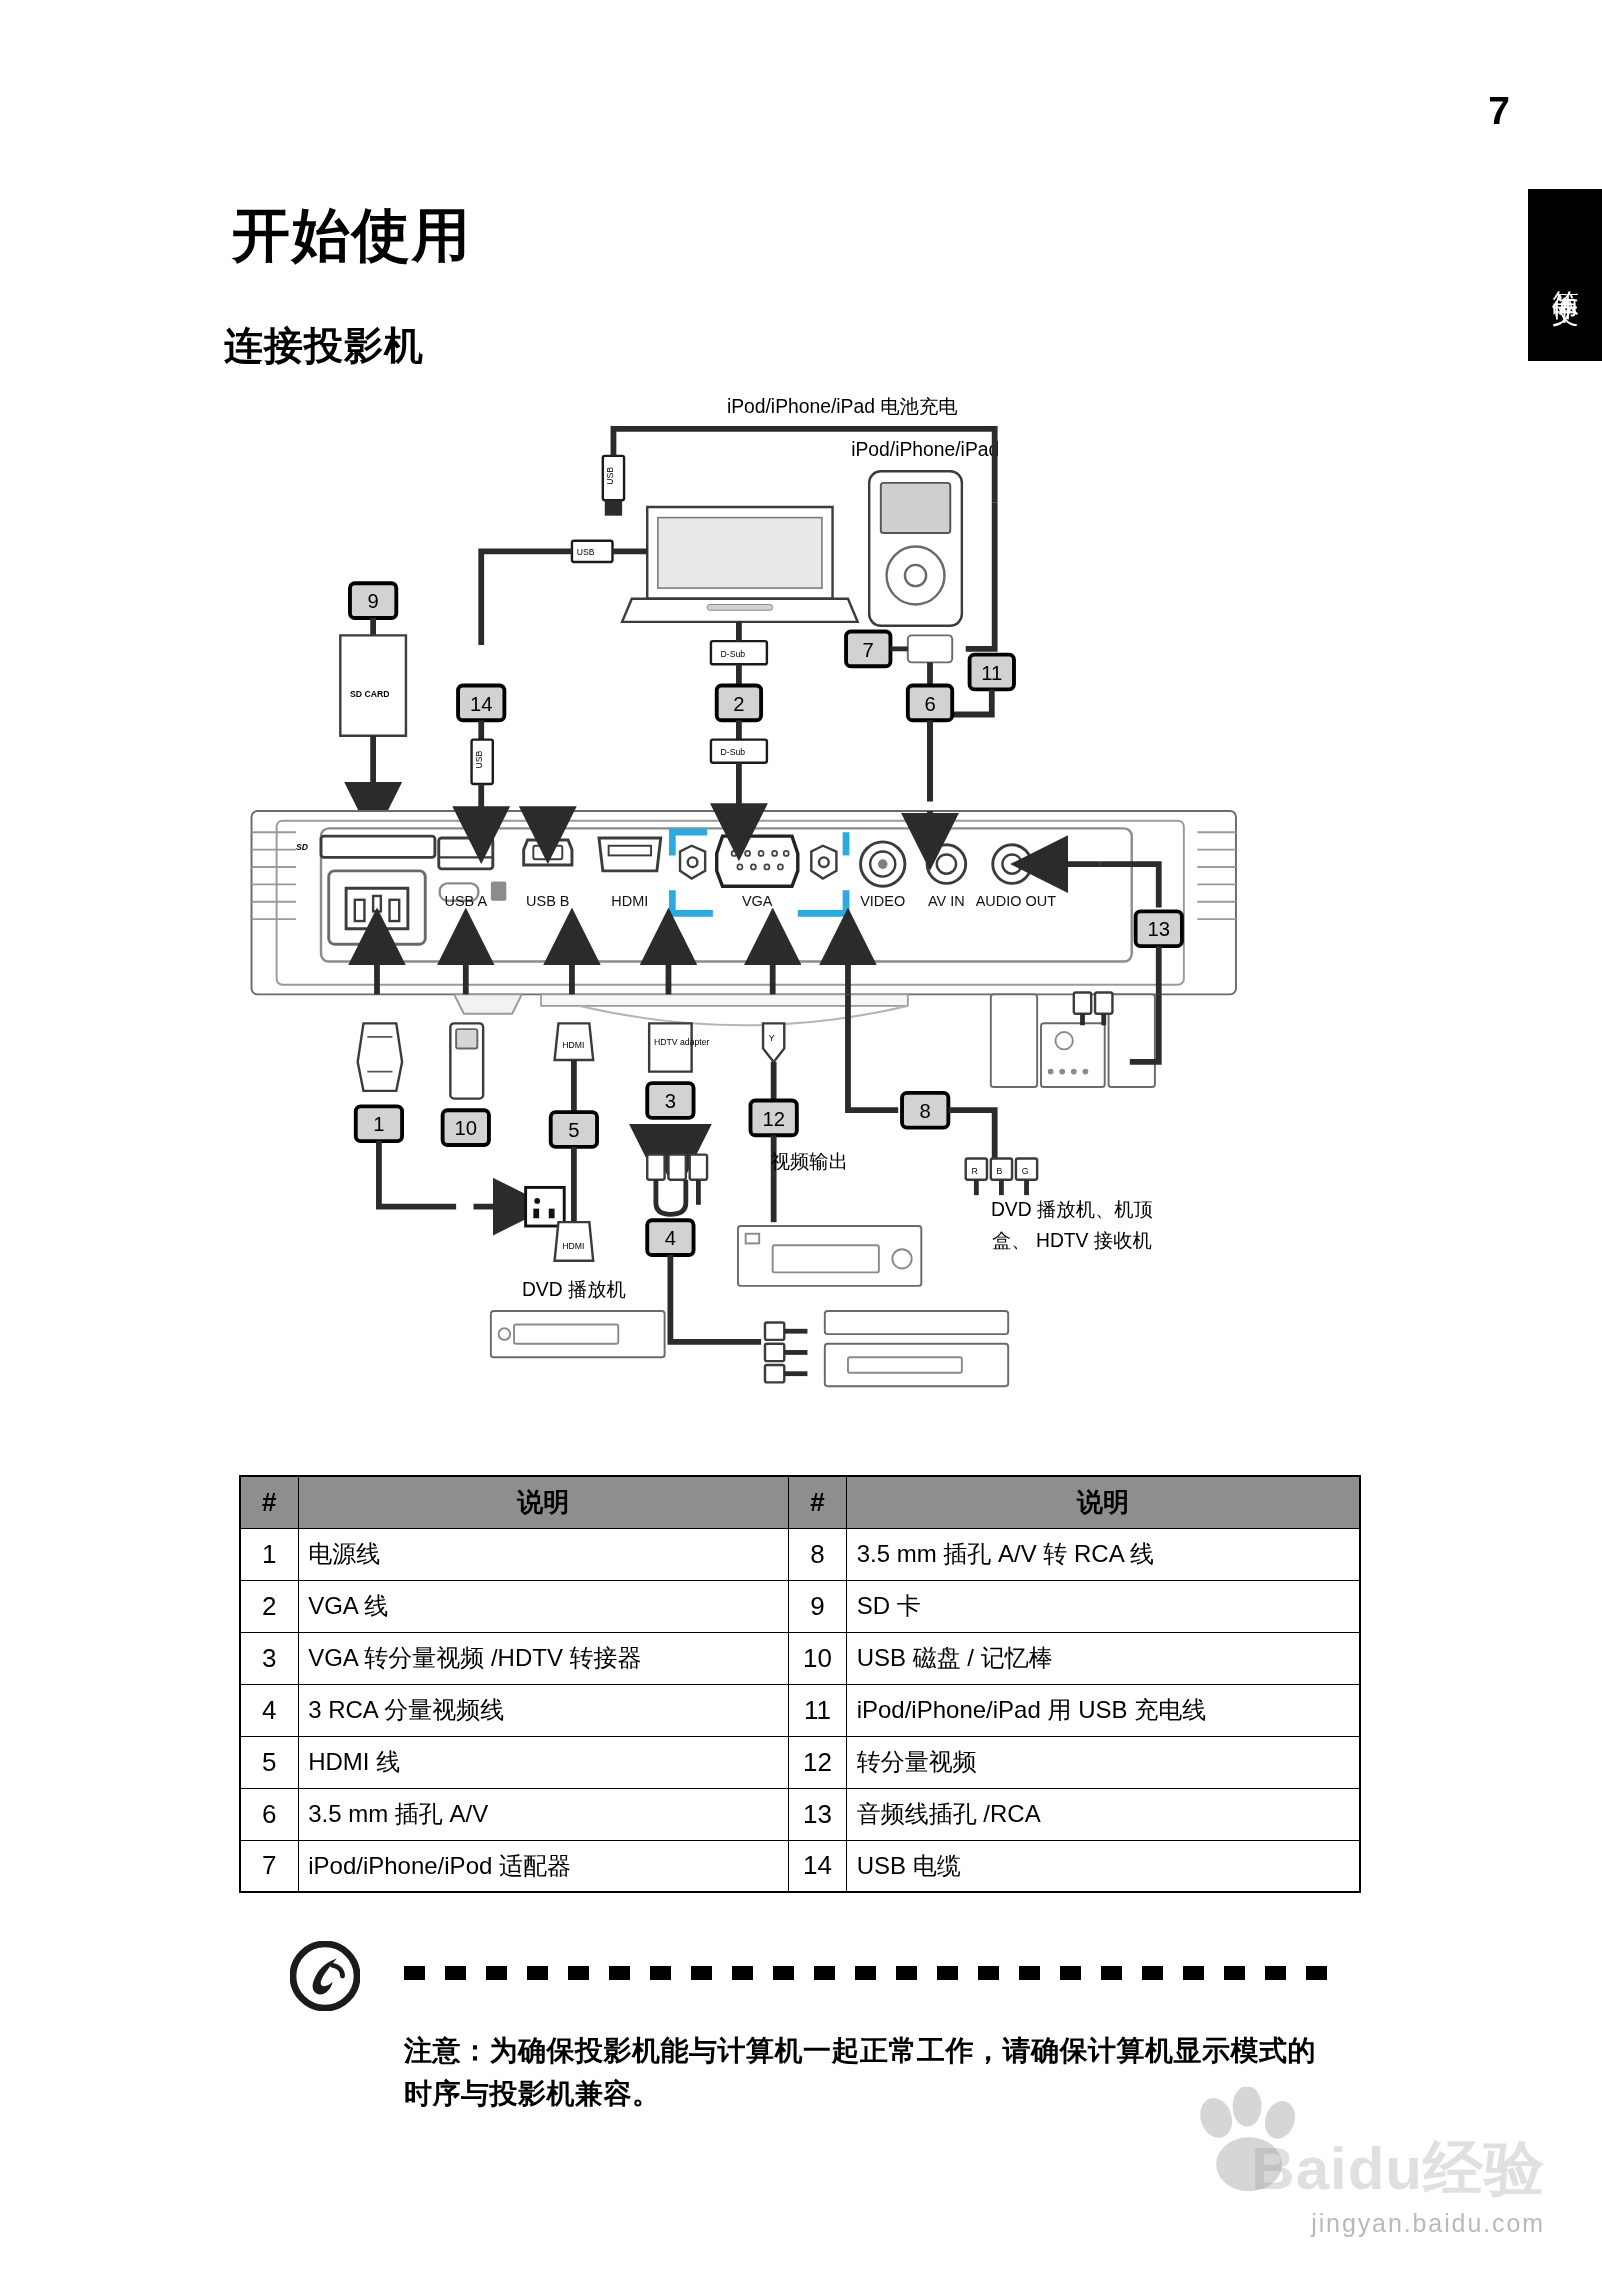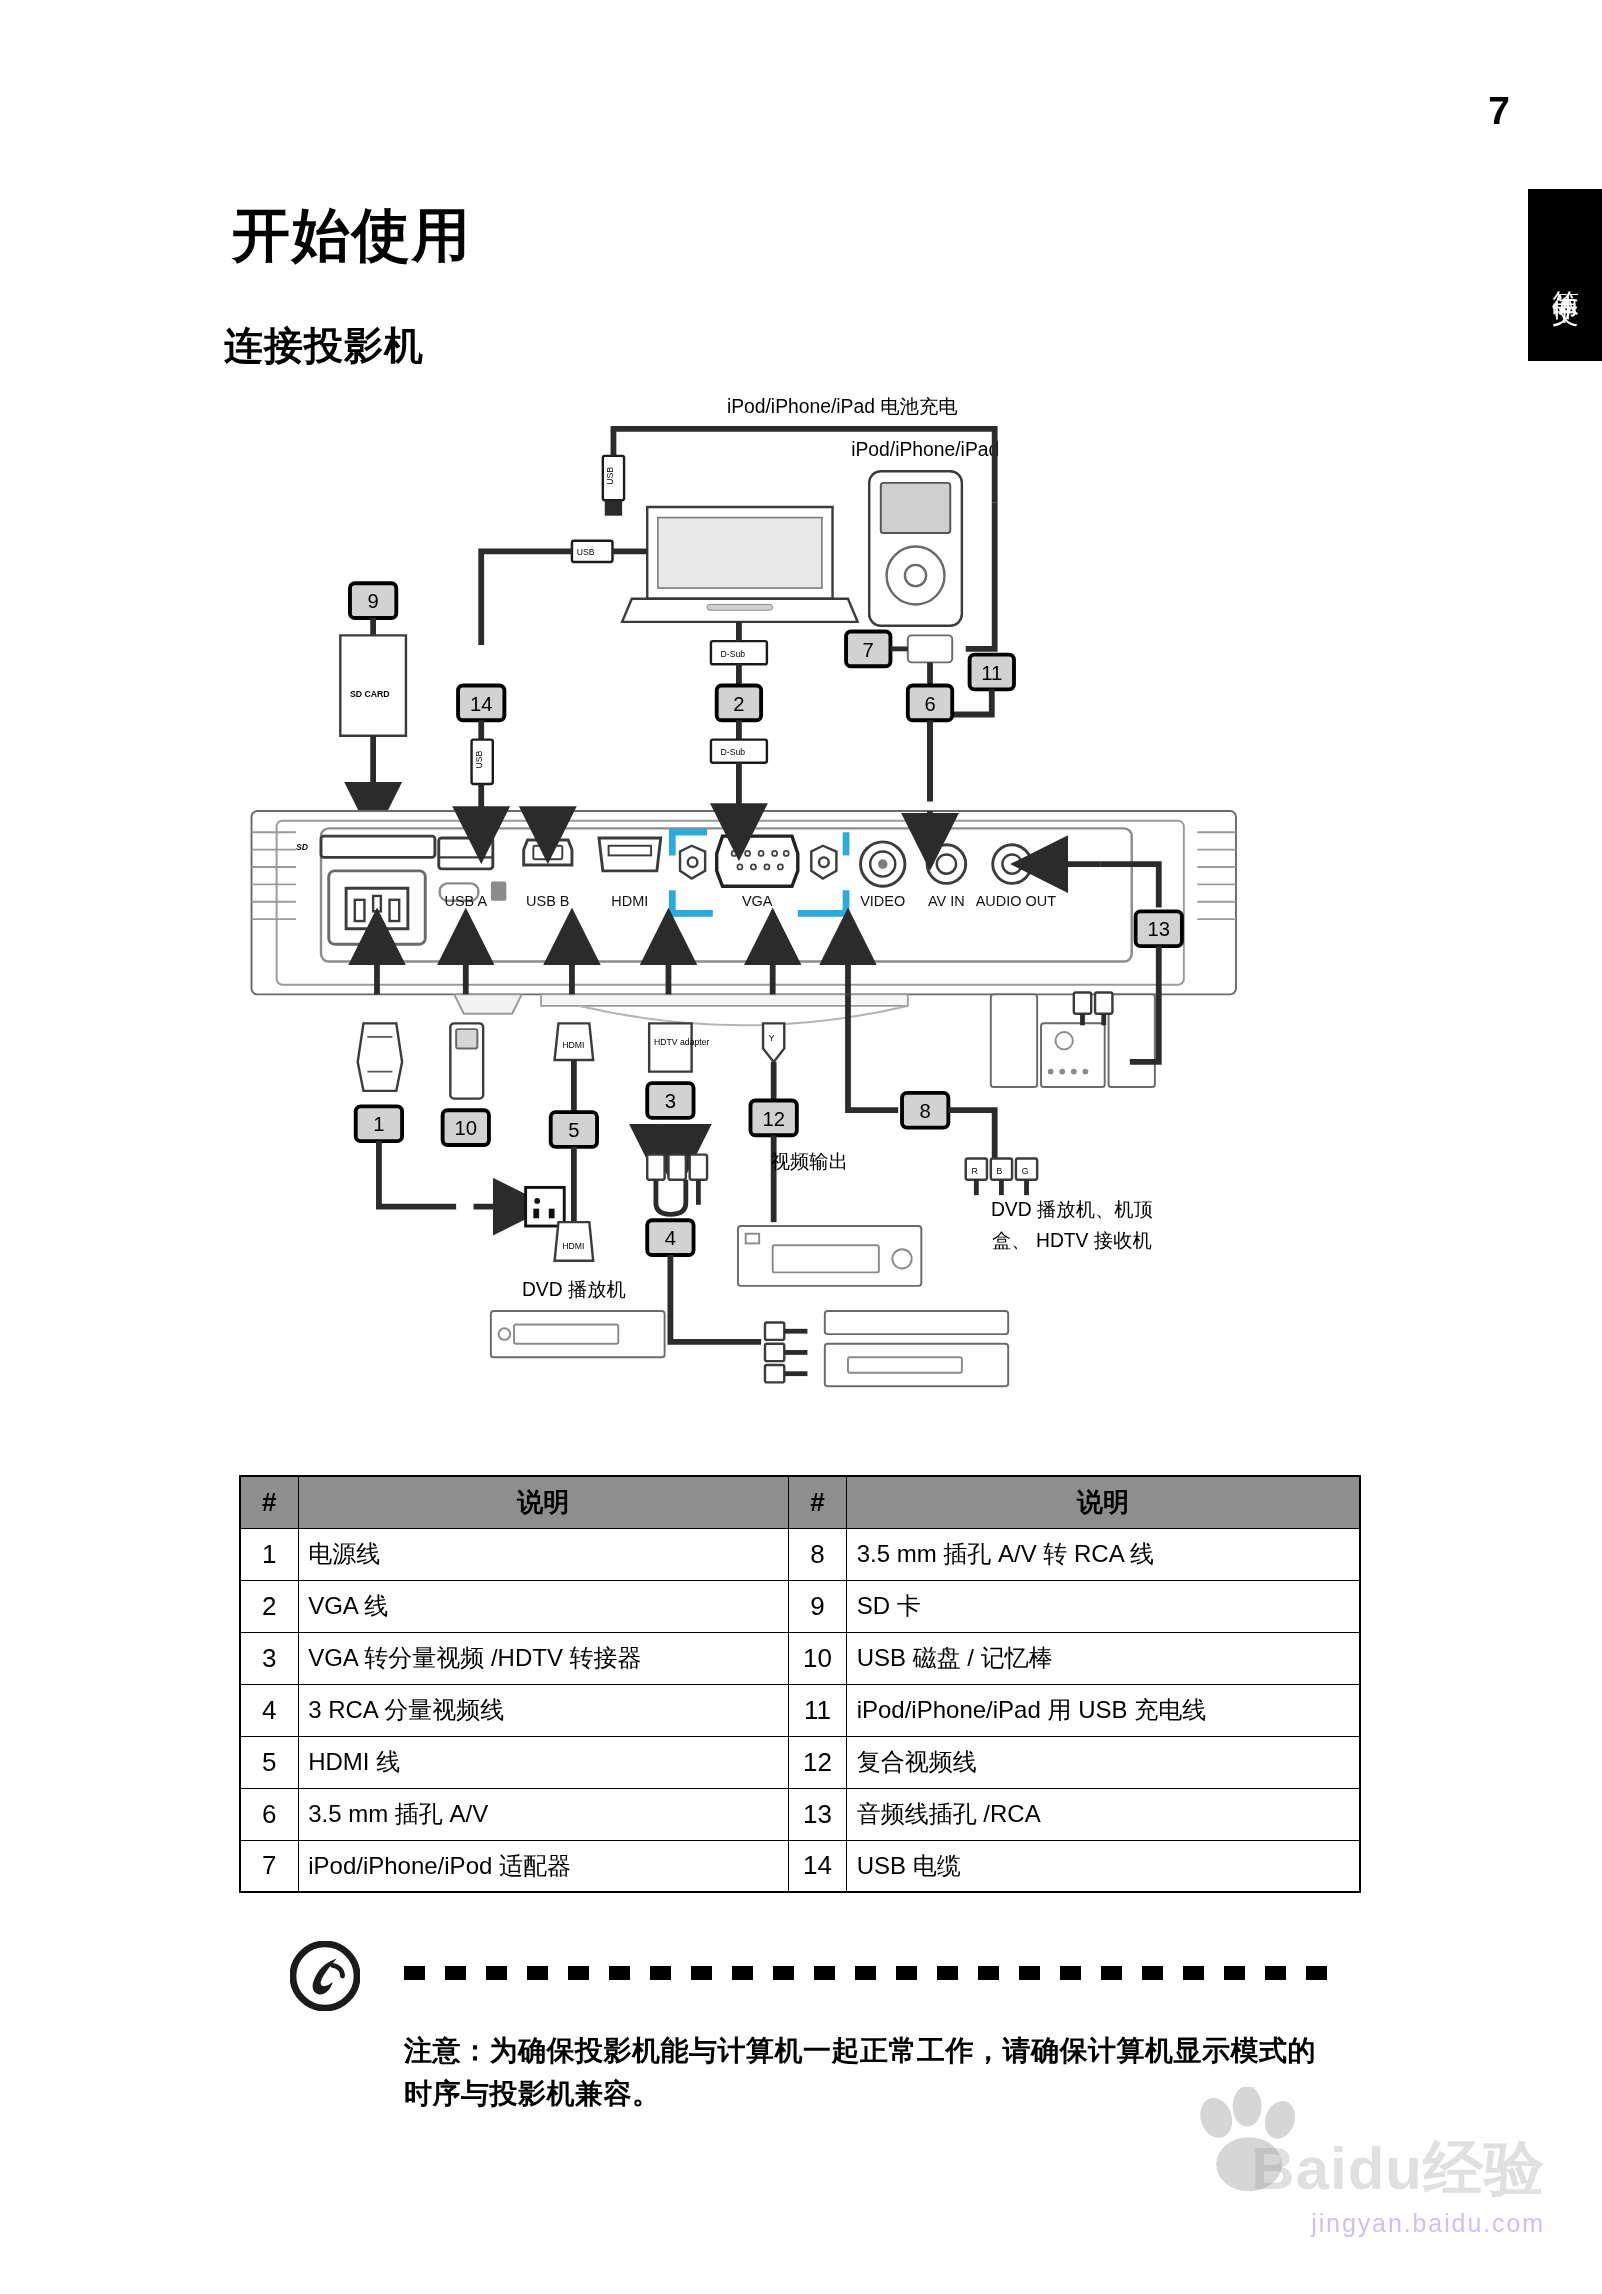"复合视频线" td.desc { text: 复合视频线 -> 转分量视频 }
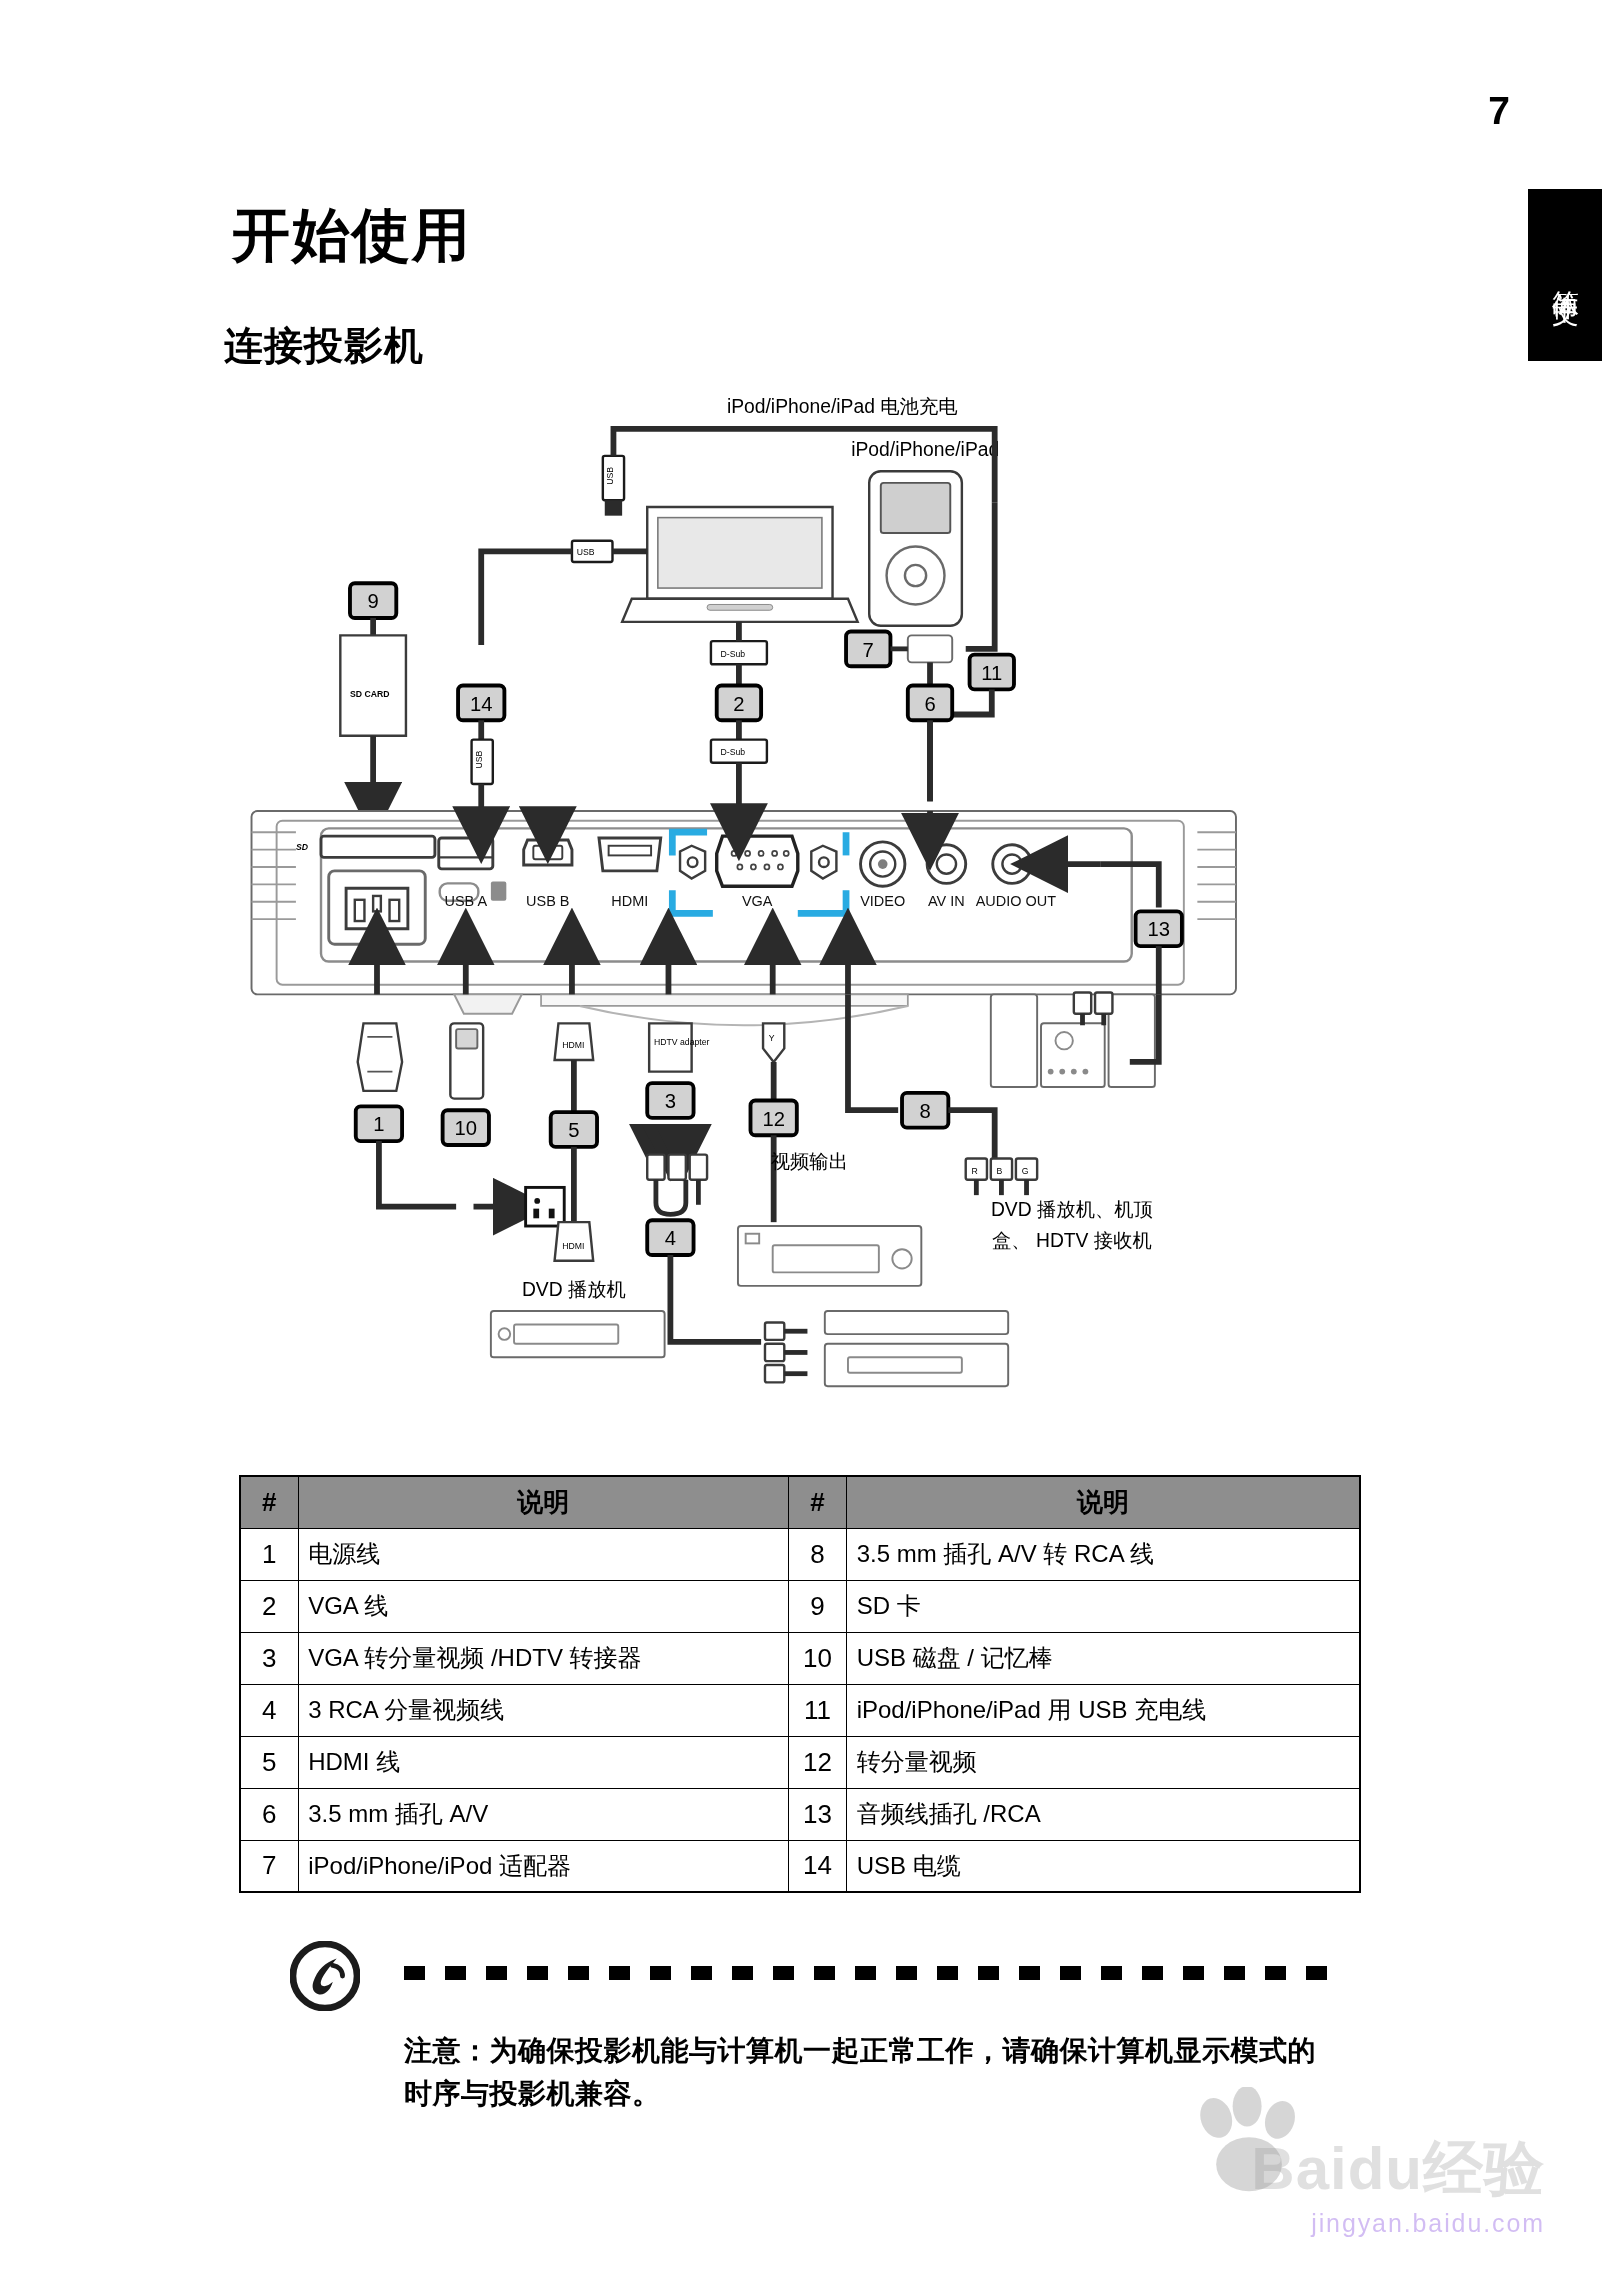"jingyan.baidu.com" #wm-sub { color: #6d28d9 -> #0f172a }
